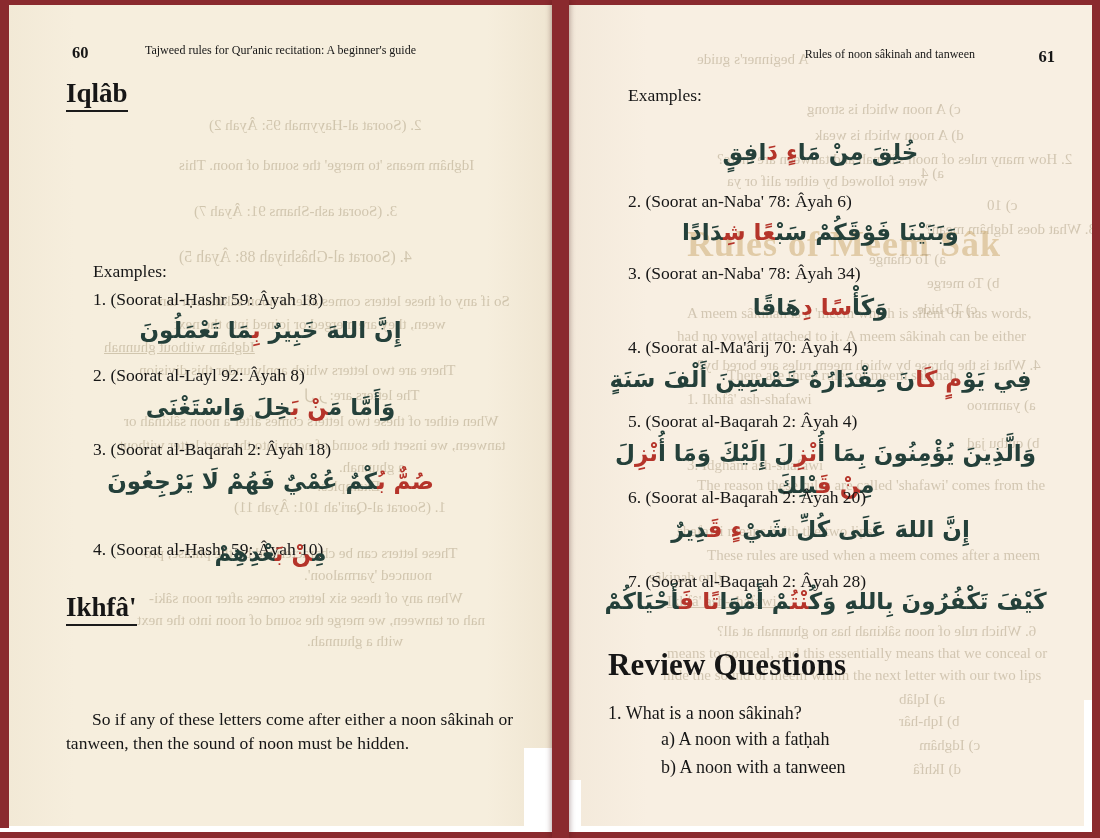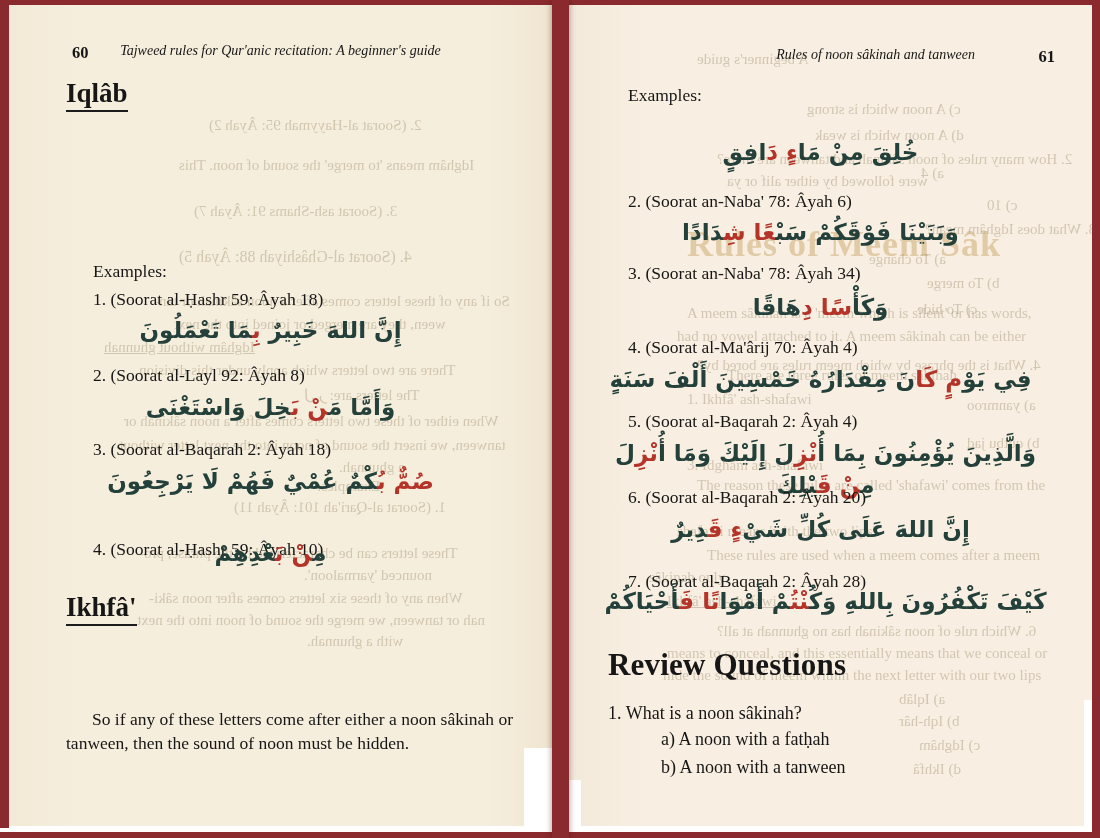"Tajweed rules for Qur'anic recitation:" .runhead { font-size: 14px -> 12px; font-style: italic -> none }
